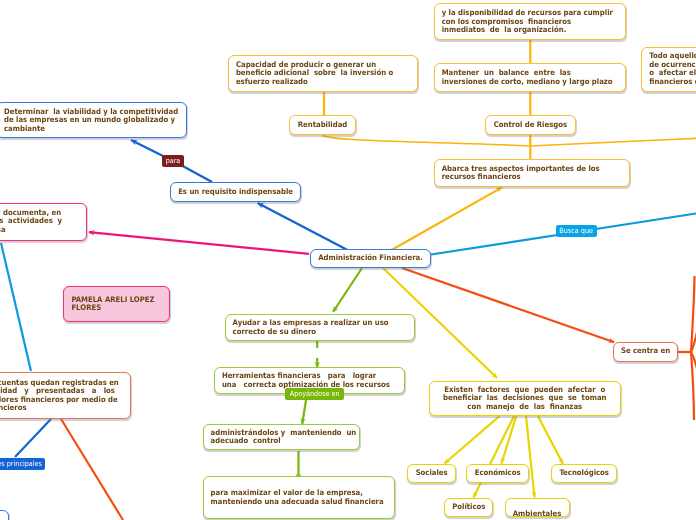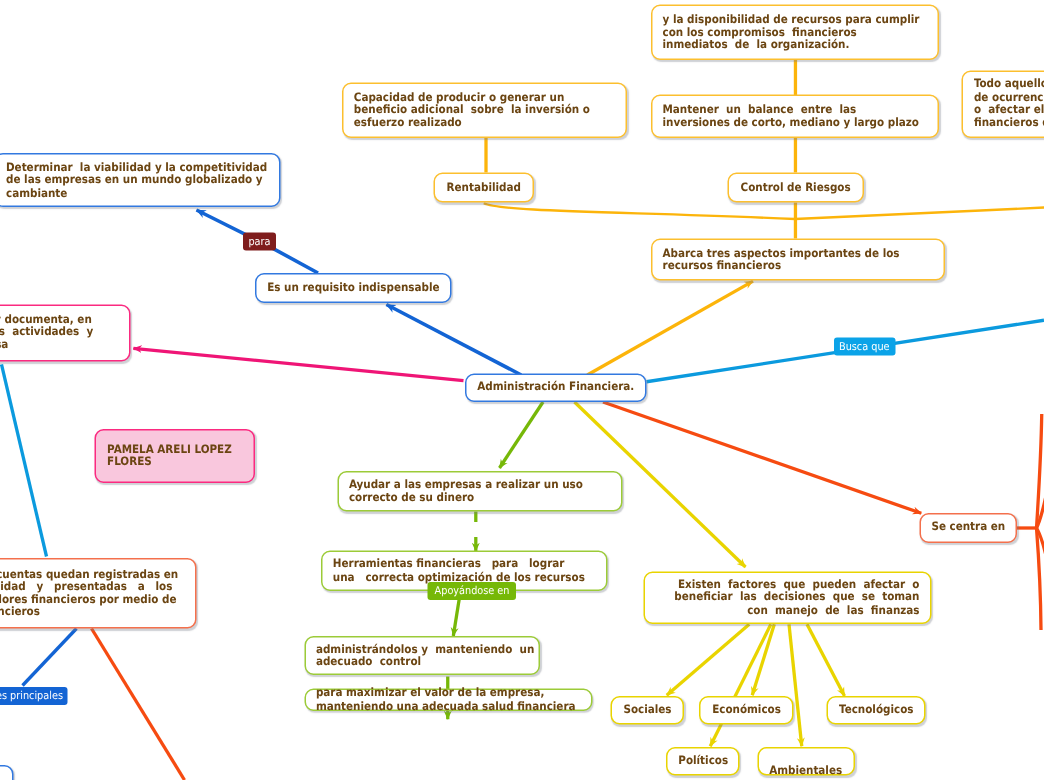"Existen factores que pueden afectar" span { text-align: right -> center }
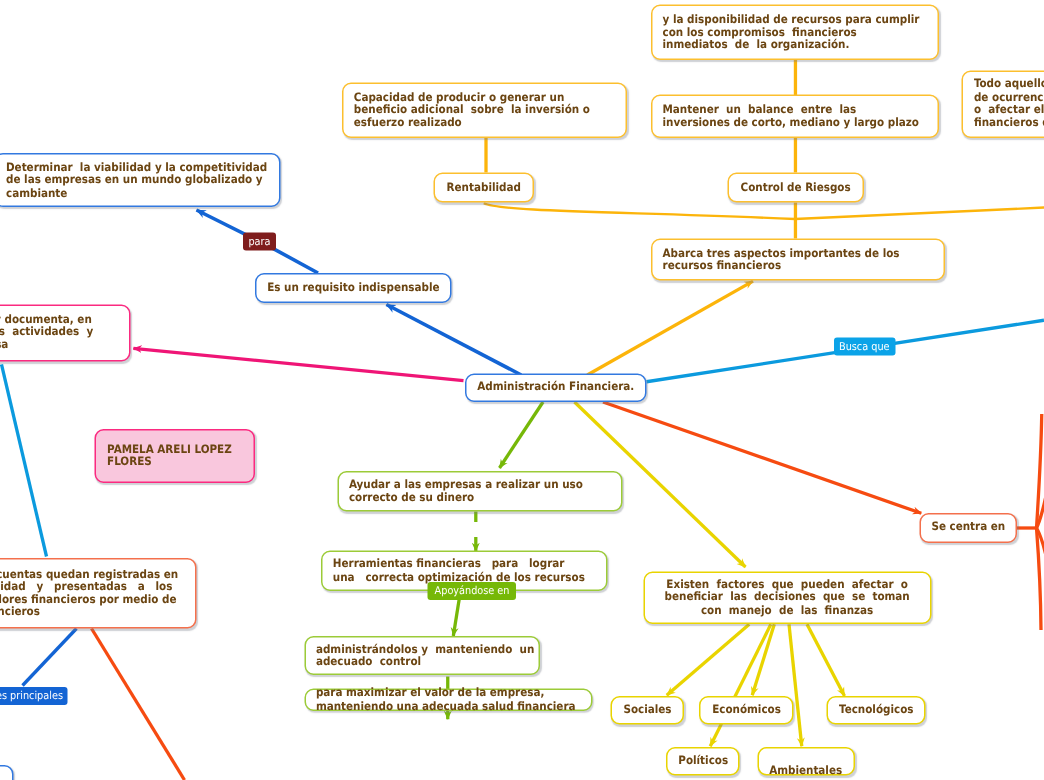"para maximizar el valor de" div.node { height: 15px -> 43px; top: 459px -> 476px }
